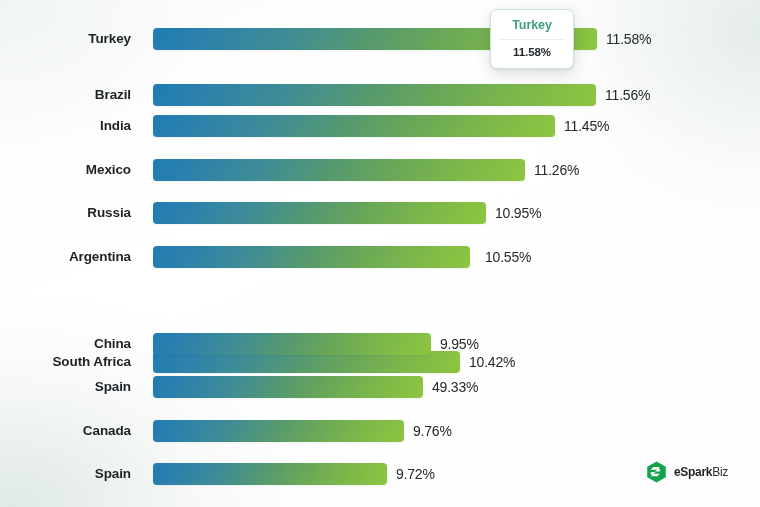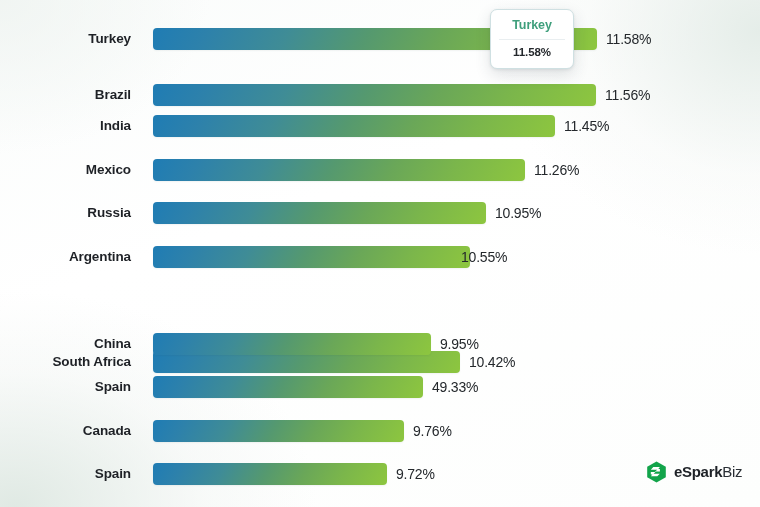"10.55%" div.bar-value { left: 461px -> 485px }
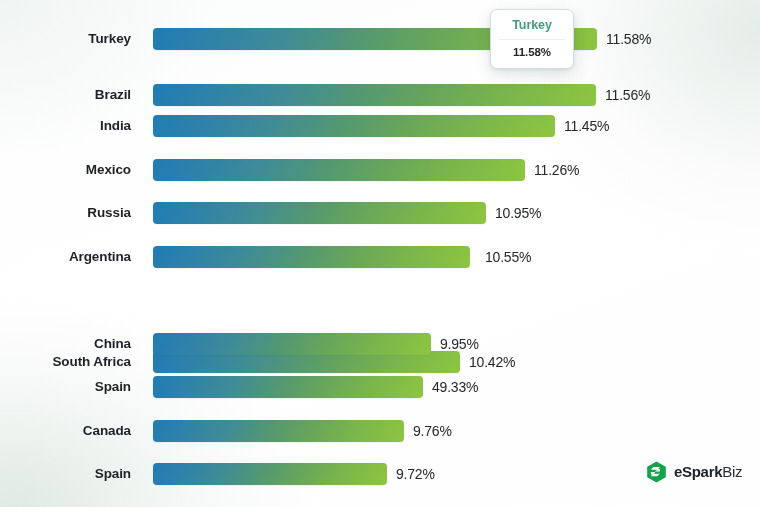"eSparkBiz" .brand-text { font-size: 15px -> 12px }
